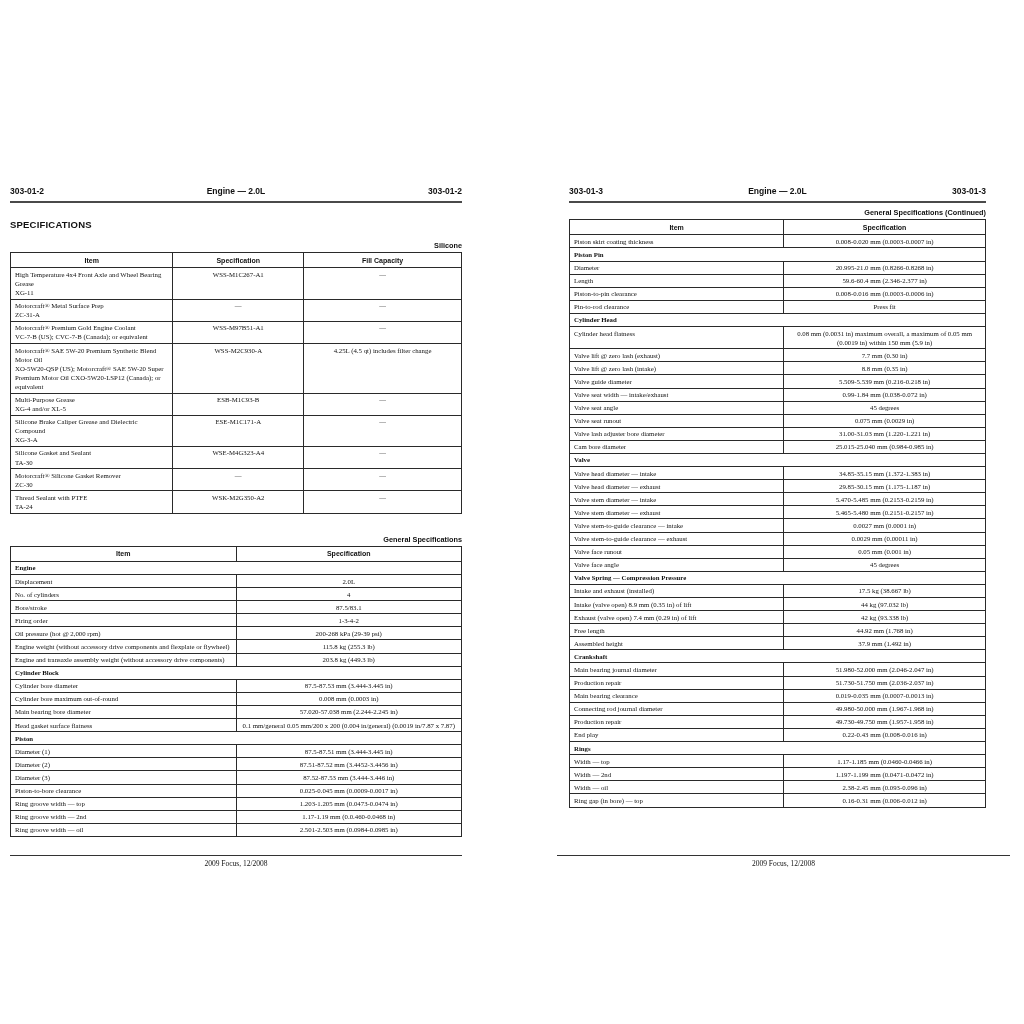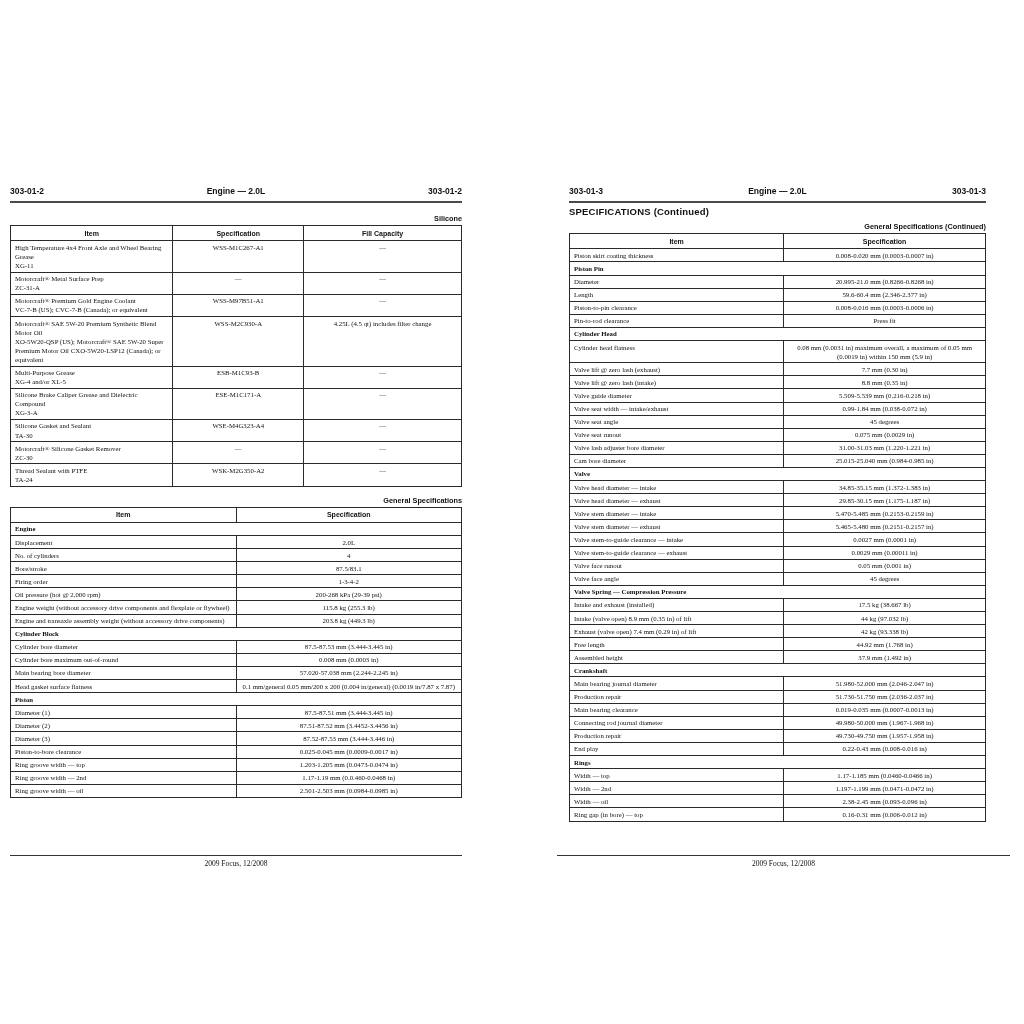"SPECIFICATIONS (Continued)" div.spec-heading { html: <div>SPECIFICATIONS (Continued)</div> -> none }
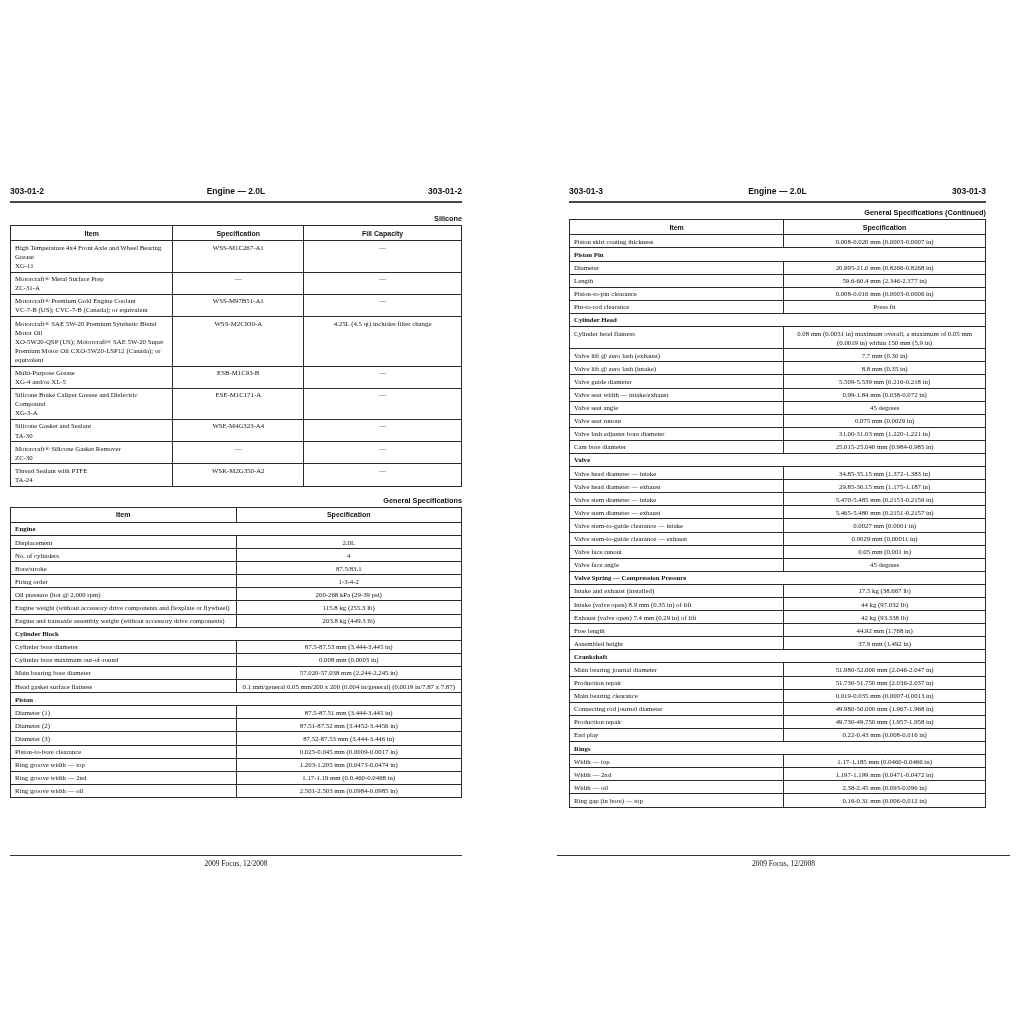"SPECIFICATIONS" div.spec-heading { html: none -> <div>SPECIFICATIONS</div> }
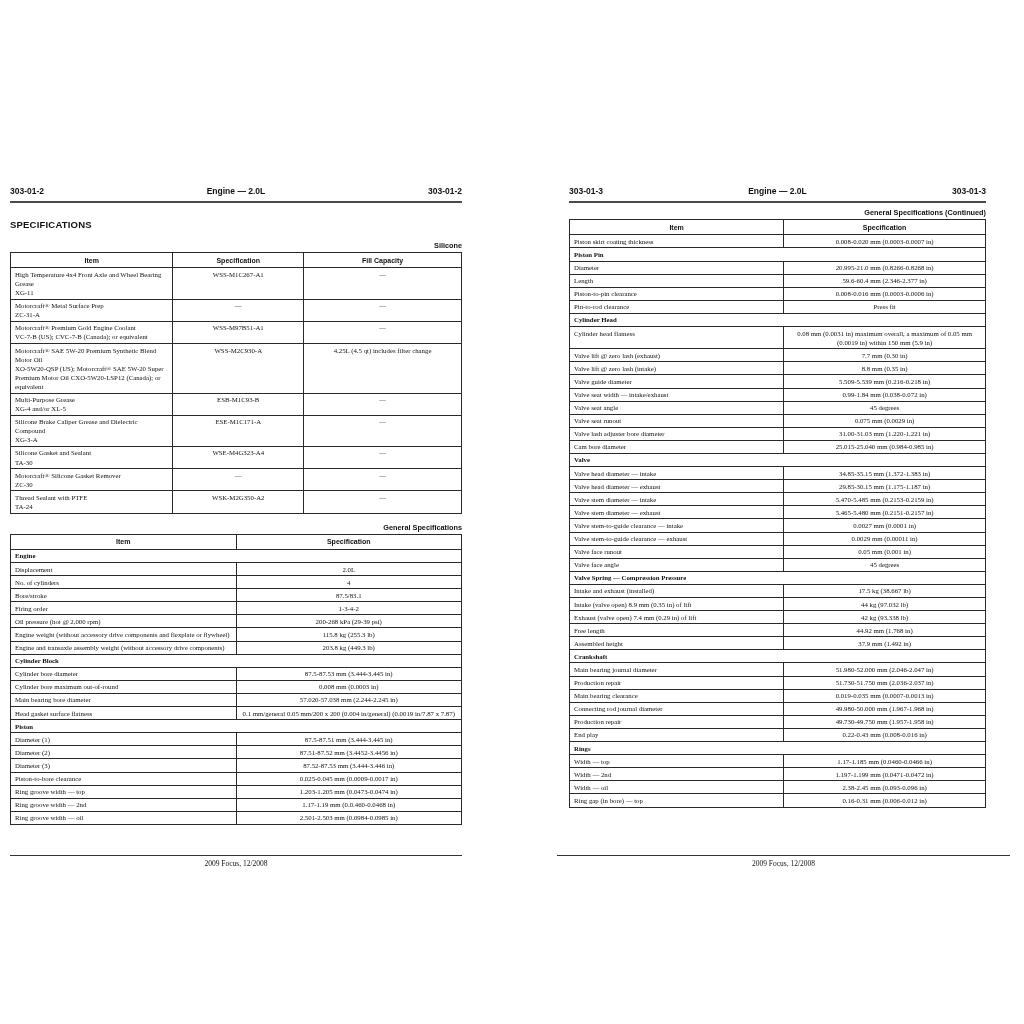"General Specifications" #left-page .caption-general { margin-top: 9px -> 21px }
